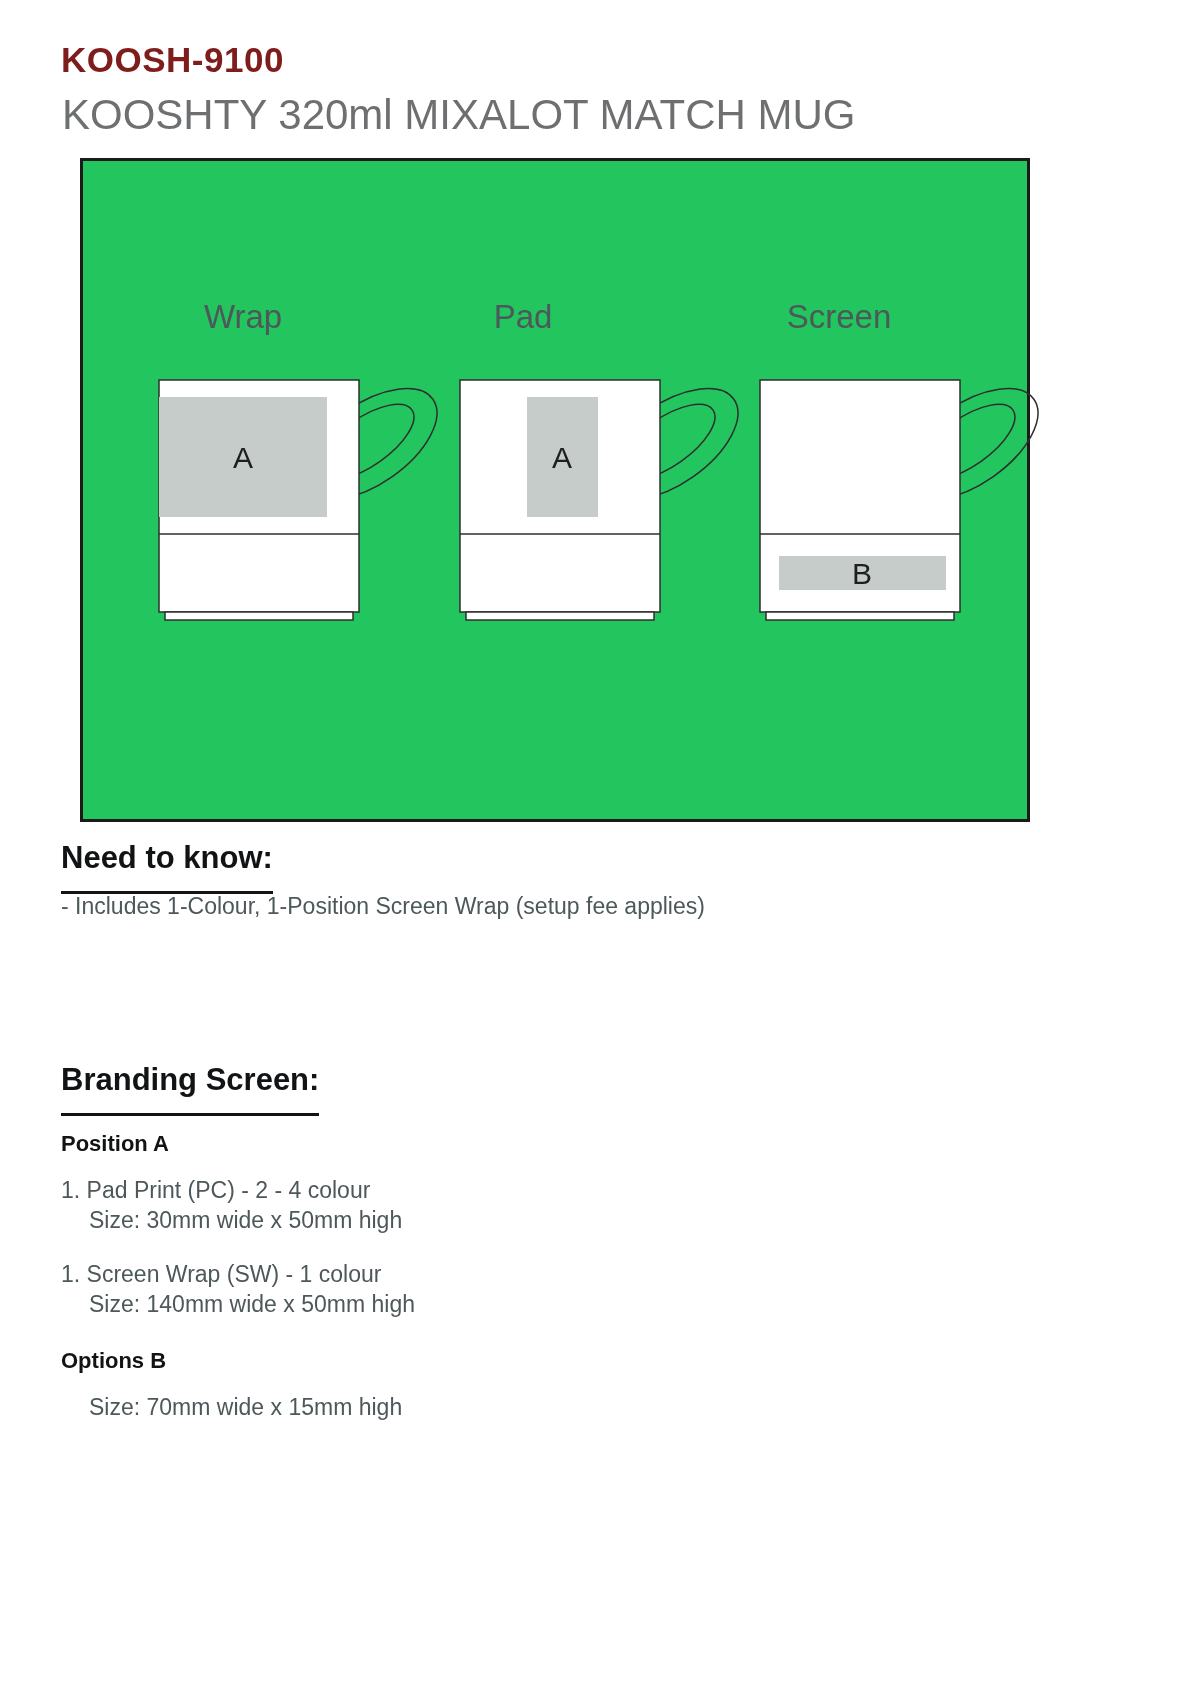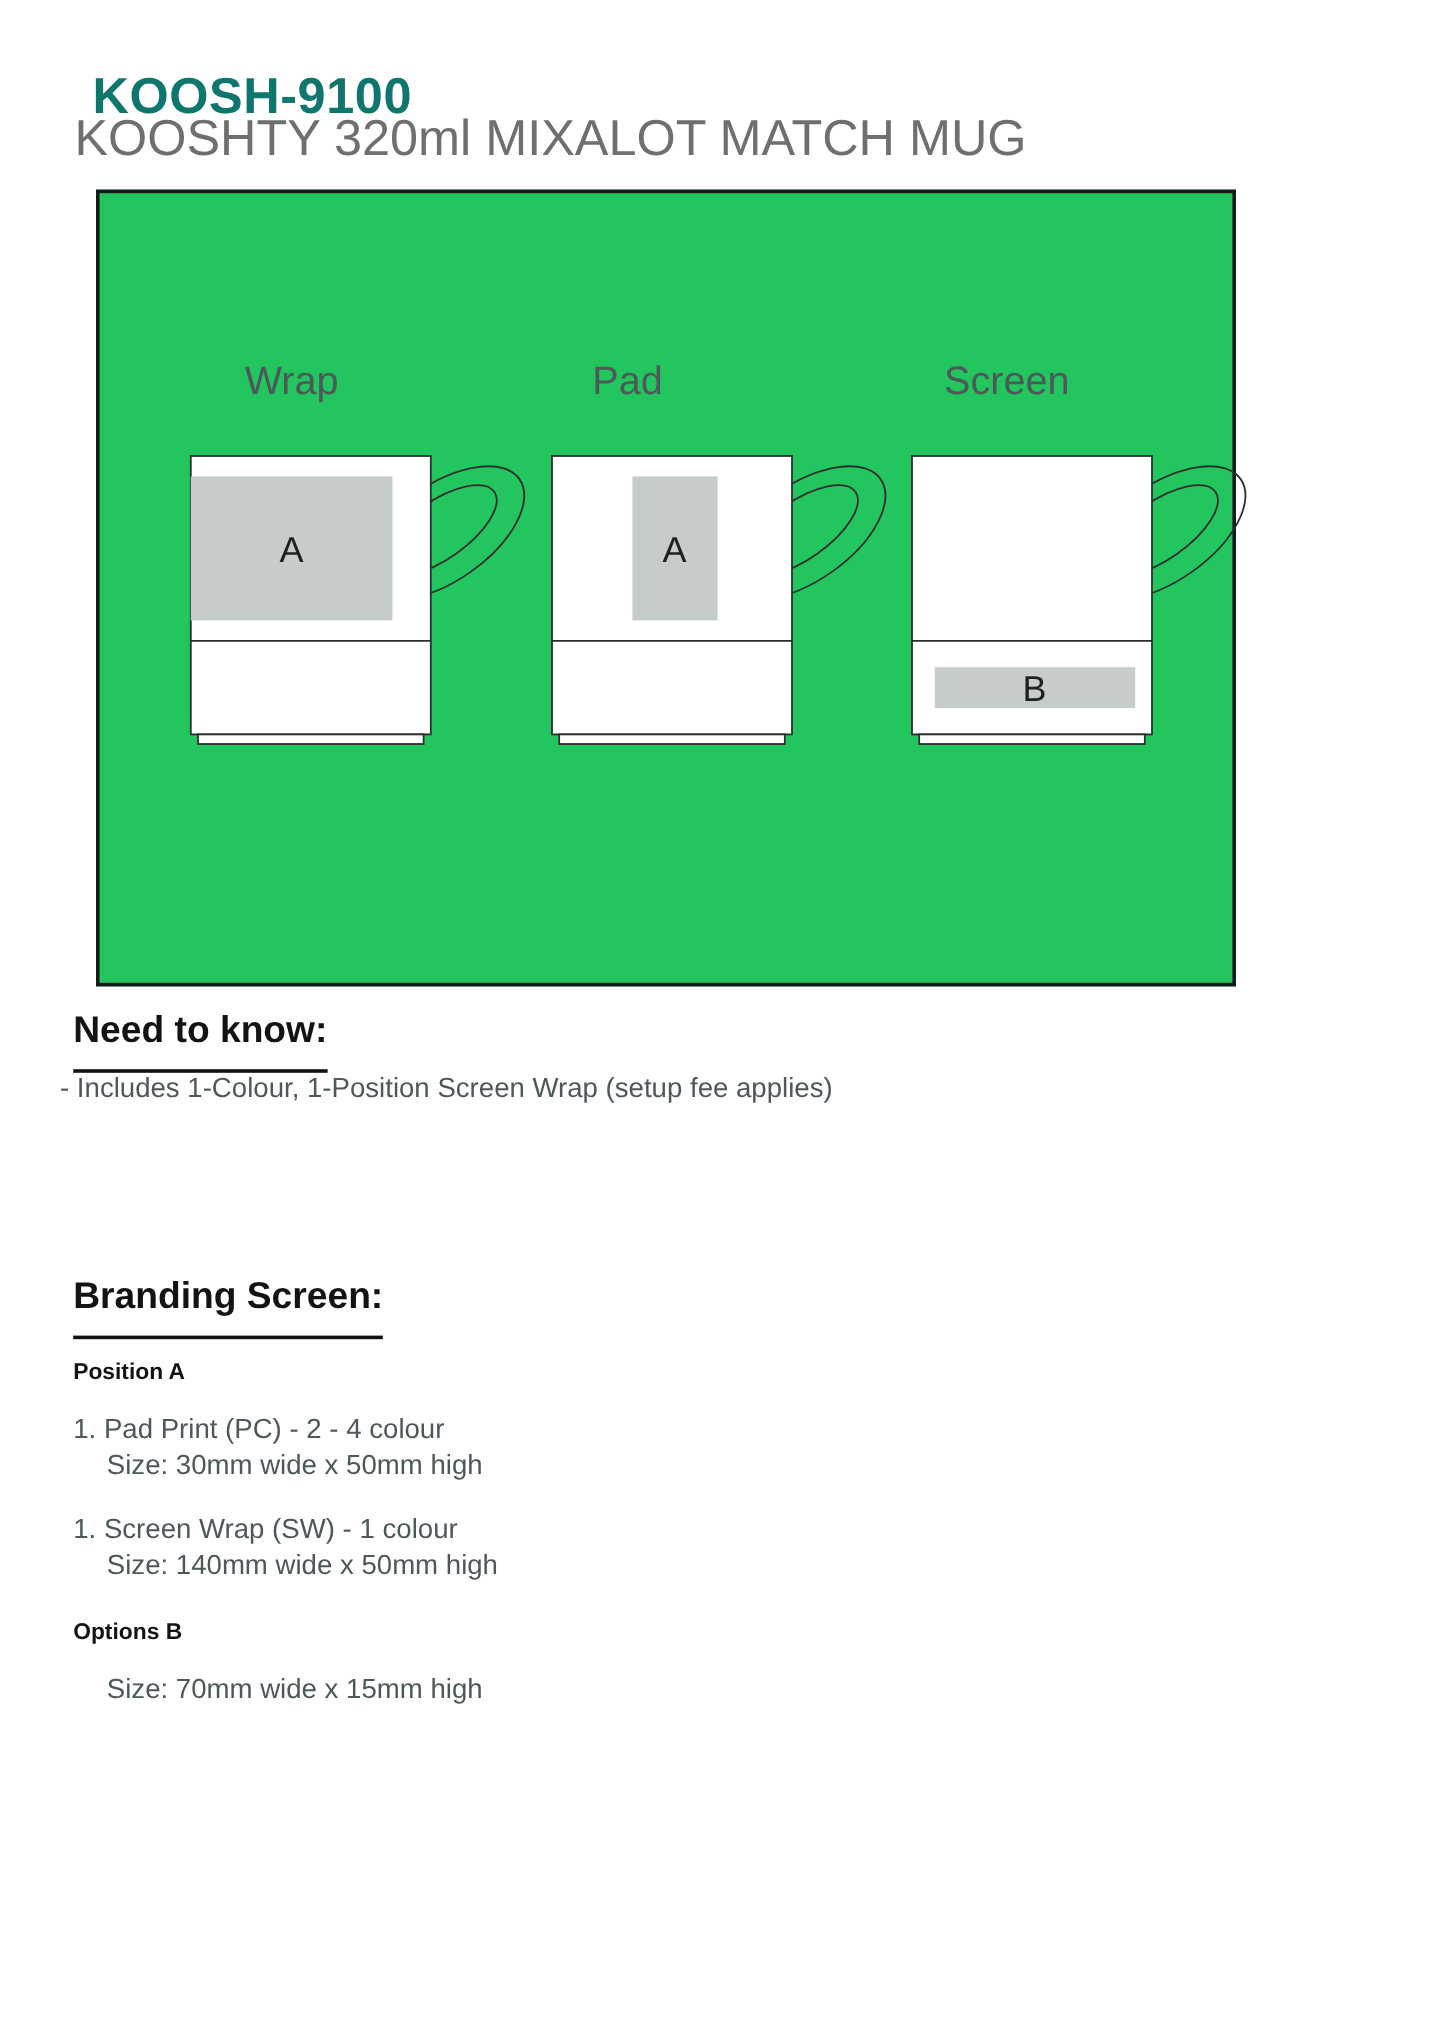"KOOSH-9100" .product-code { color: #0f766e -> #7f1d1d; font-size: 42px -> 35px; margin: 16px -> 0 }
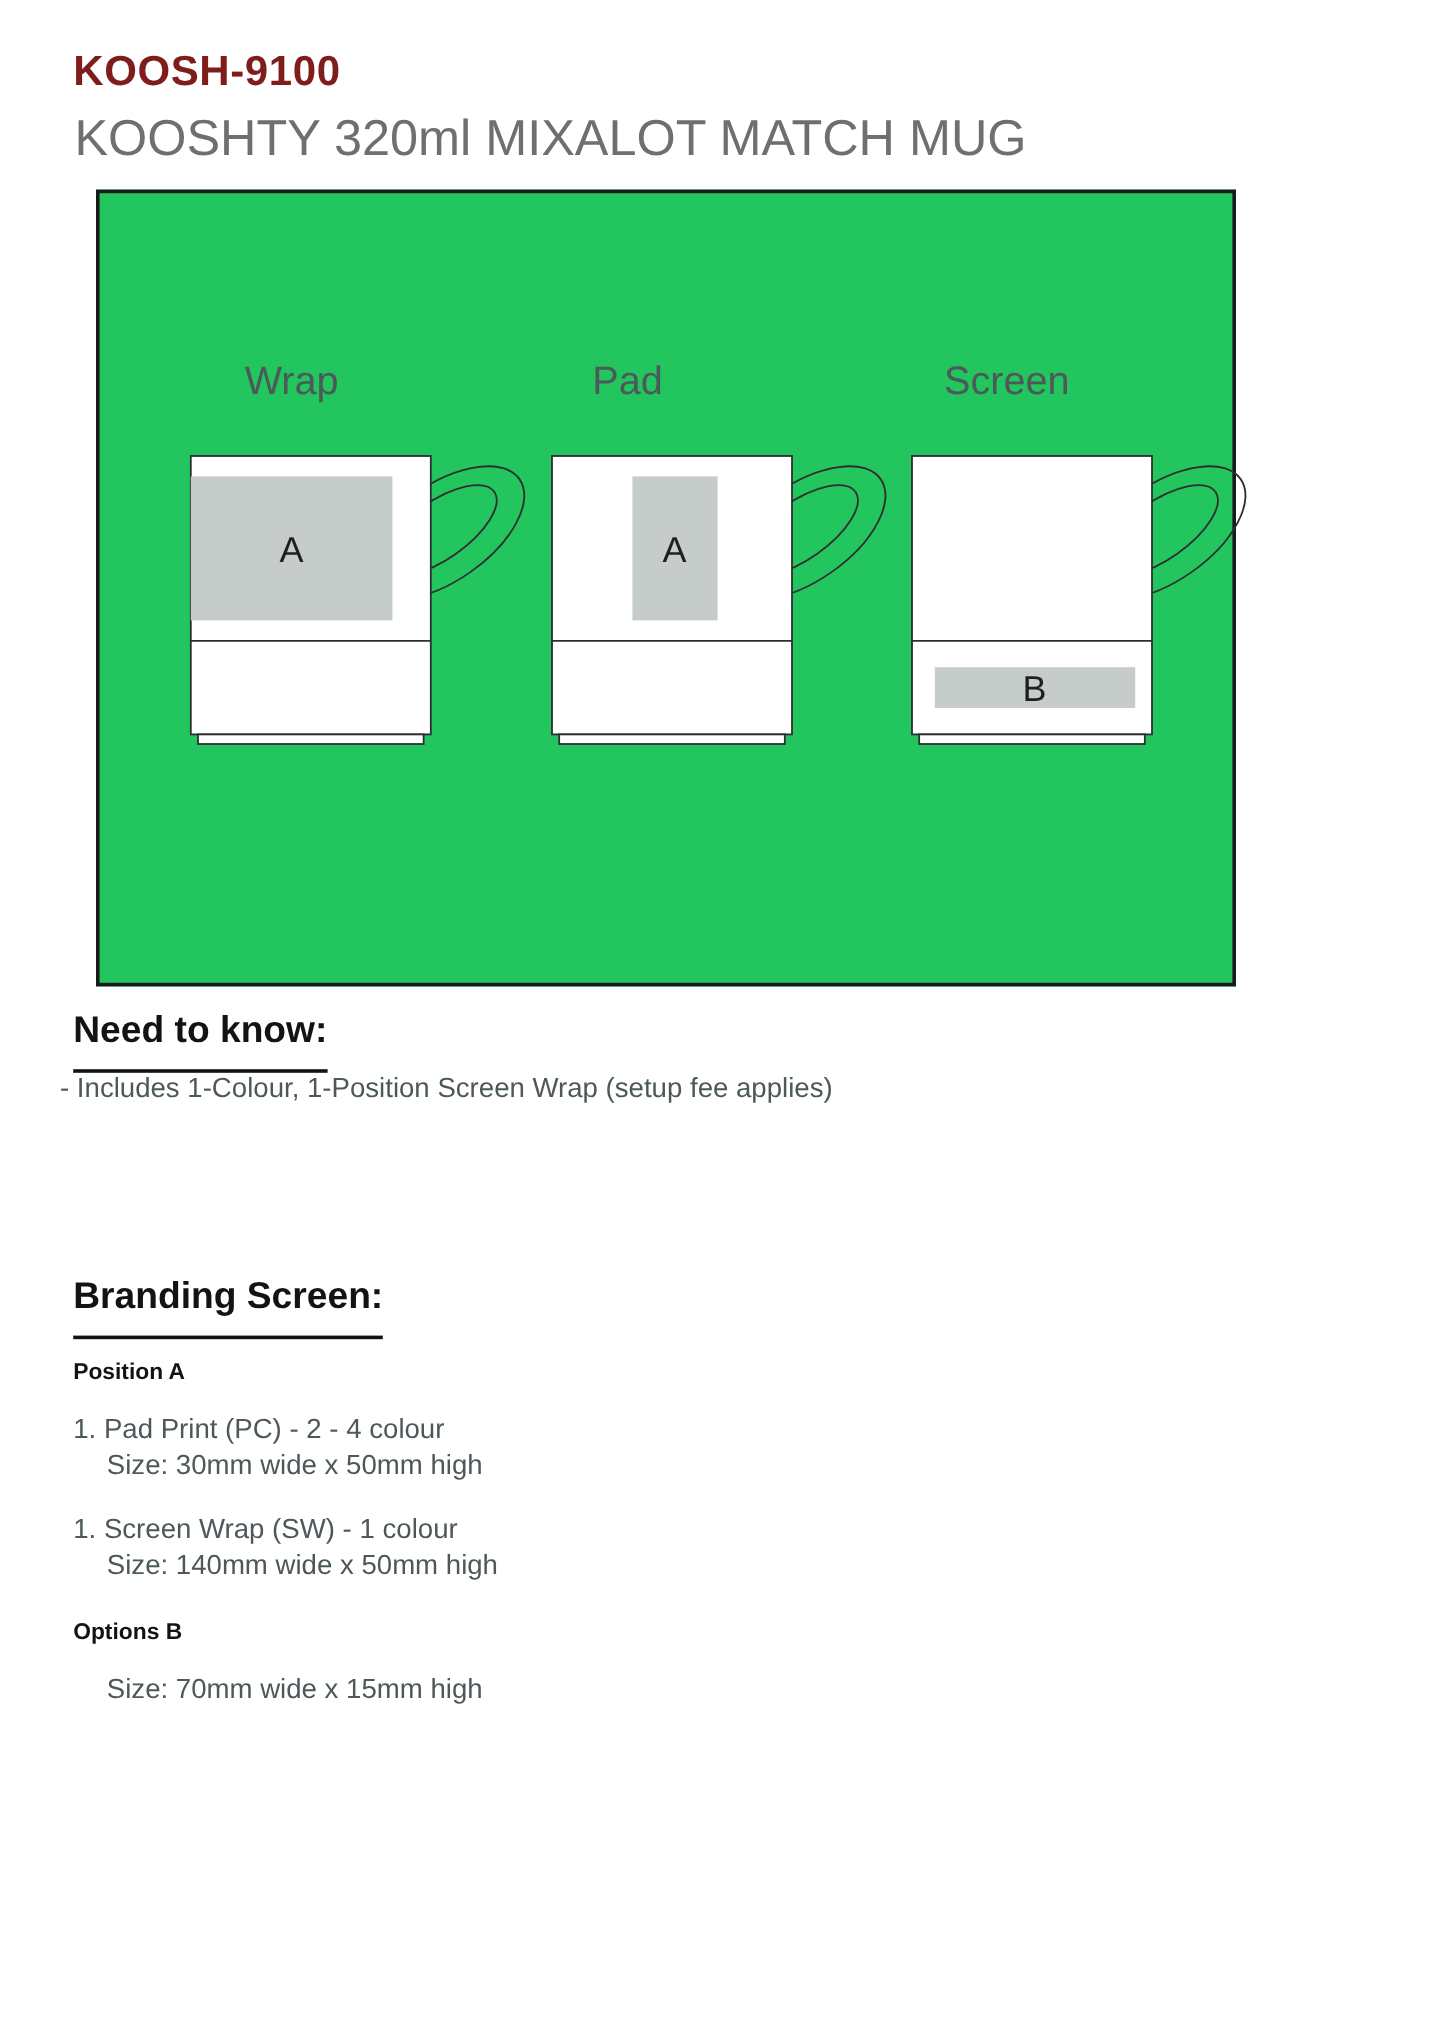"- Includes 1-Colour, 1-Position Screen" .need-body { left: 50px -> 61px }
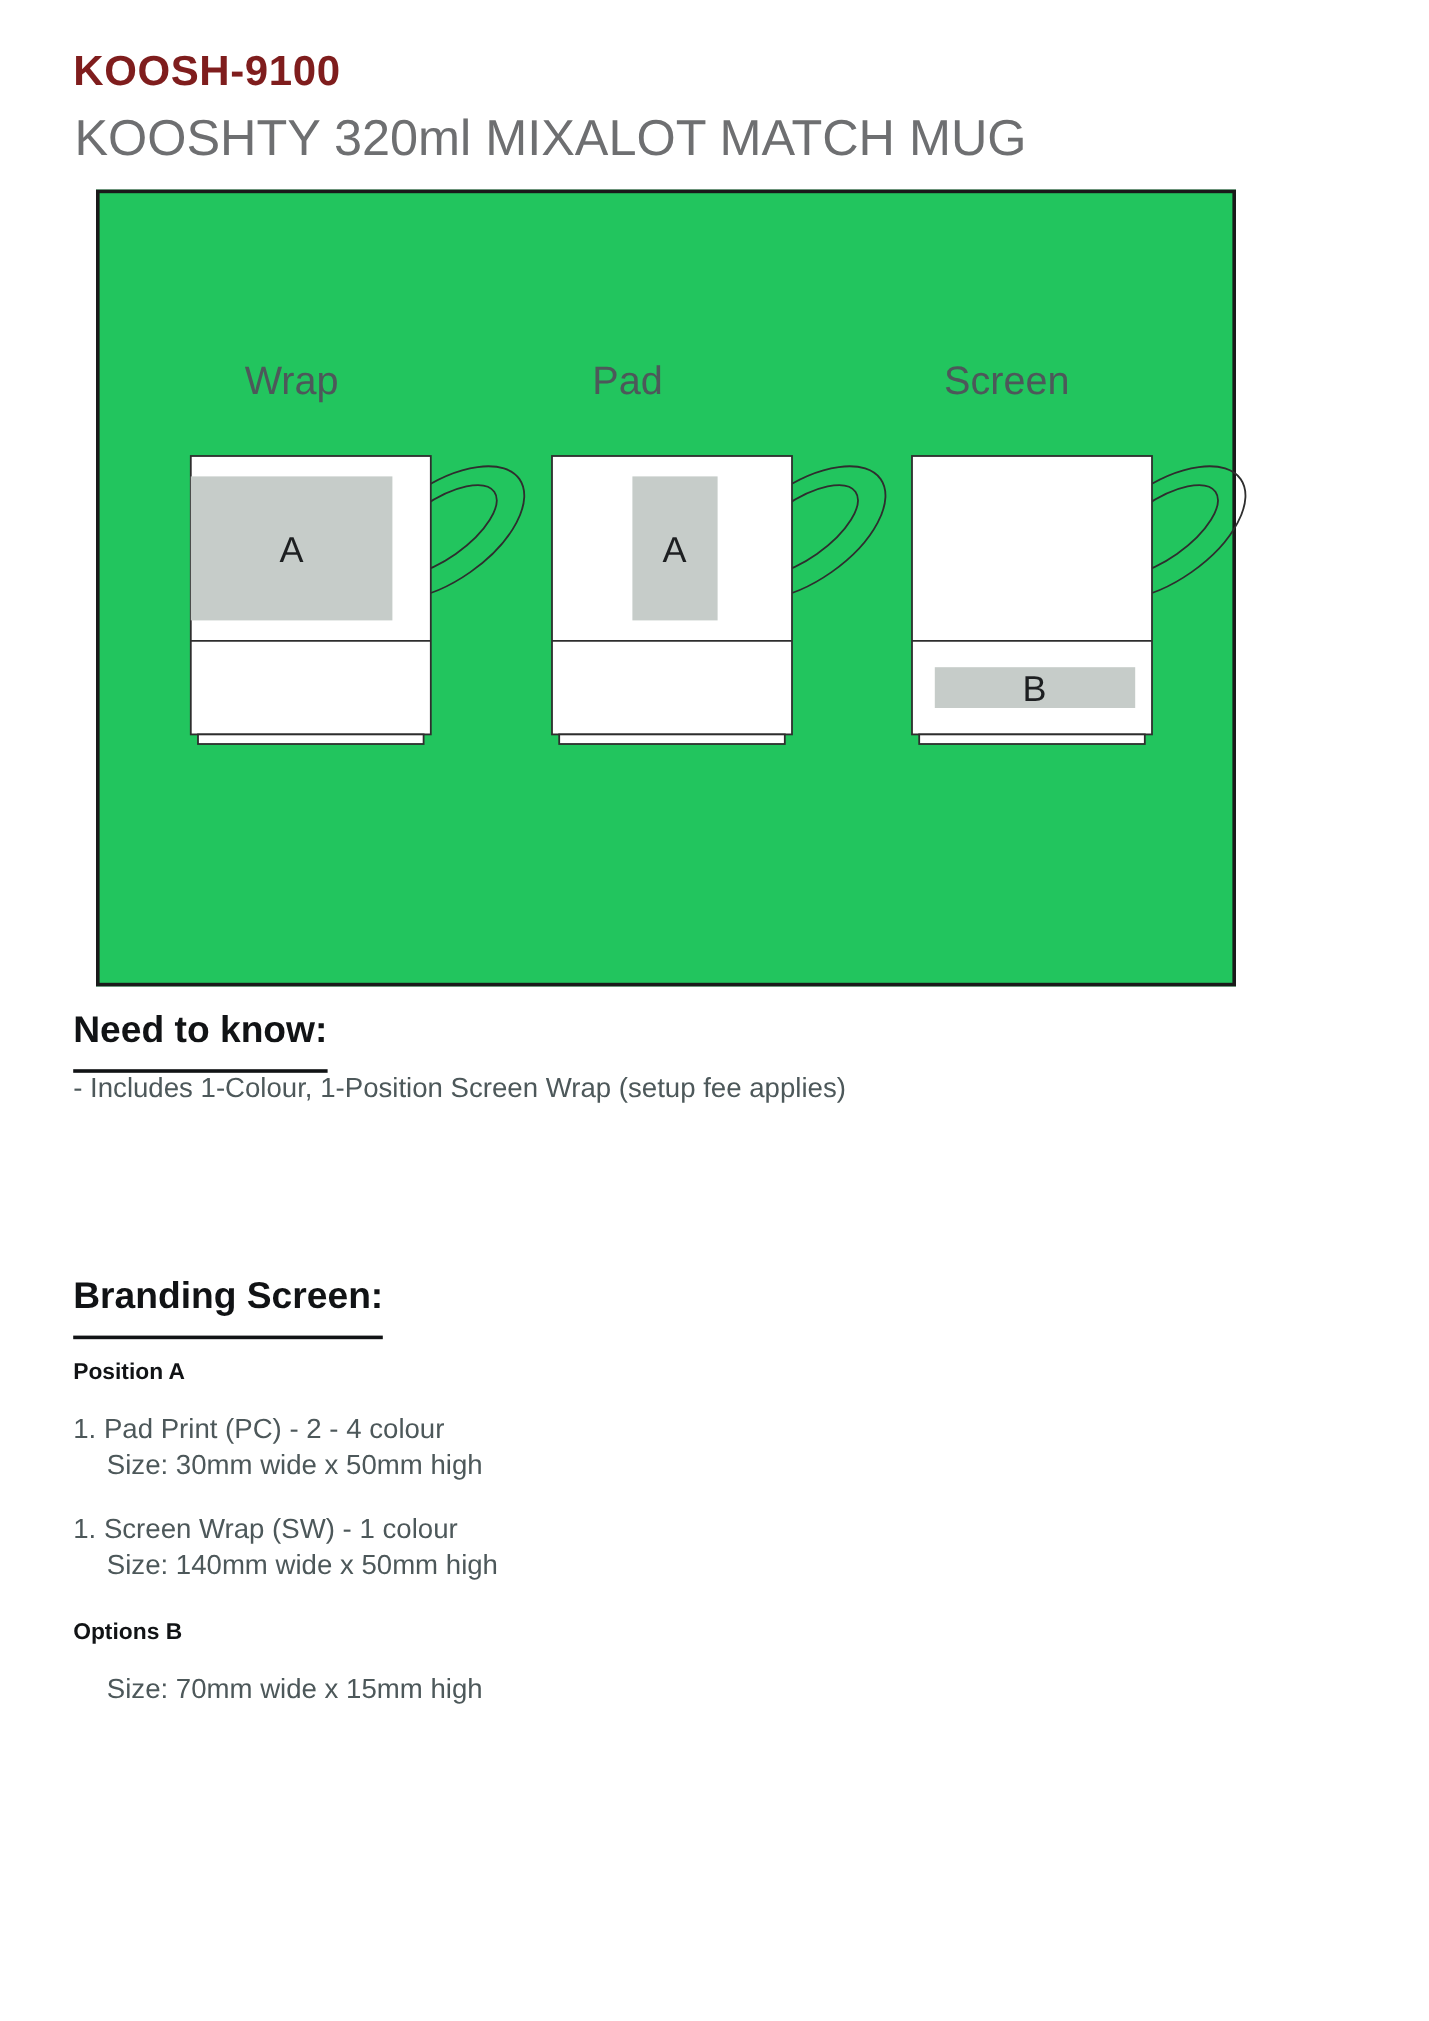"Position A" .position-title { font-size: 19px -> 22px }
